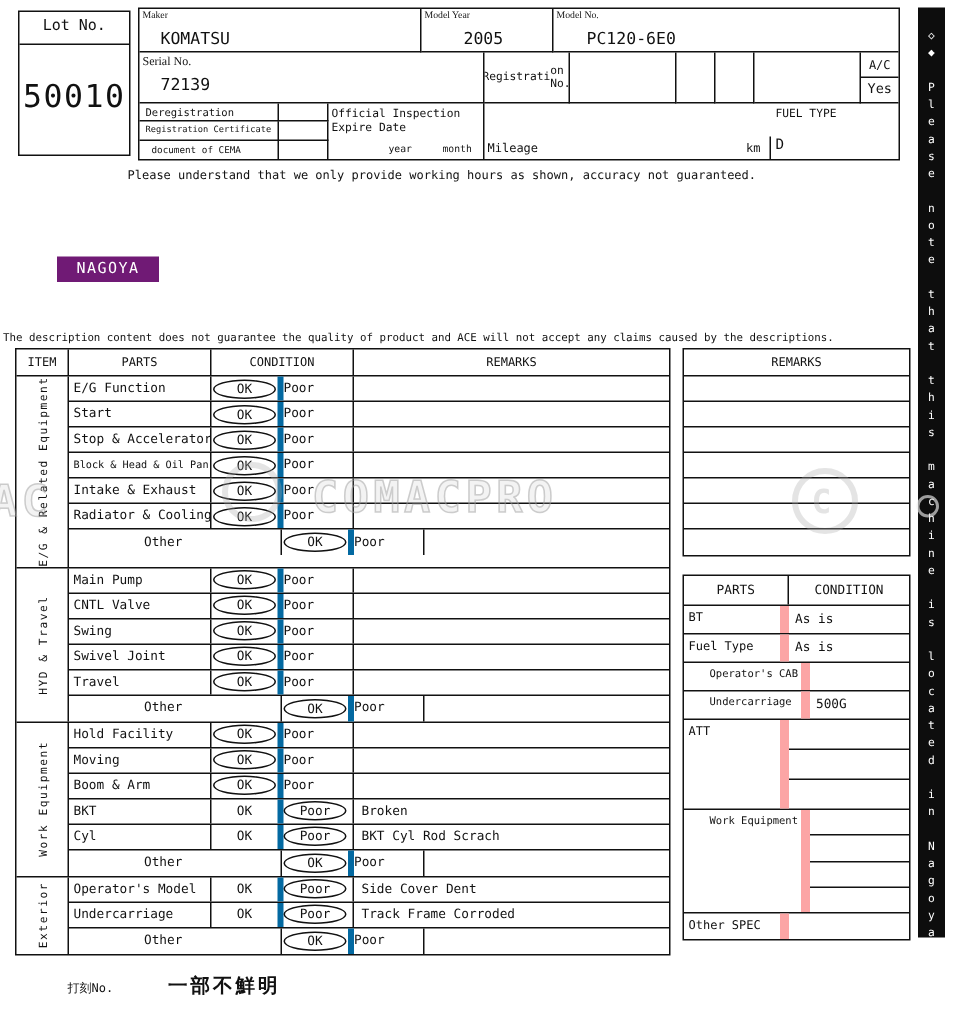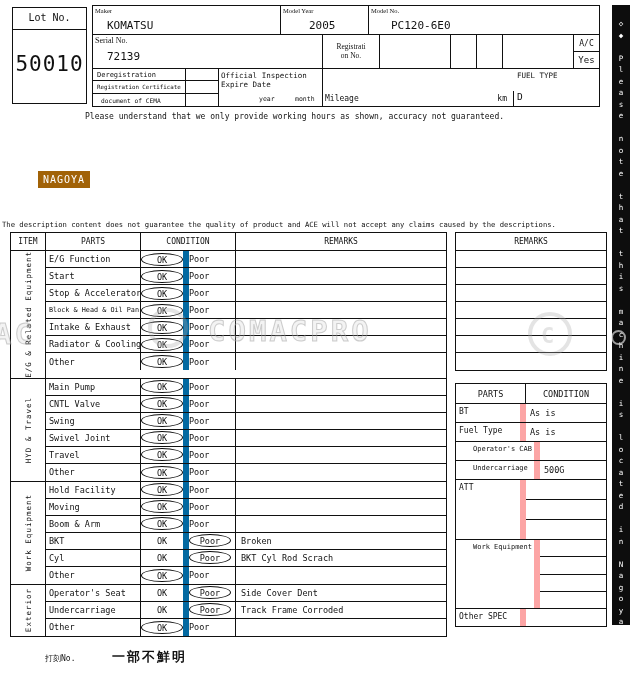"Registrati" .regwrap { flex-direction: column -> row; font-family: Liberation Serif, serif -> none }
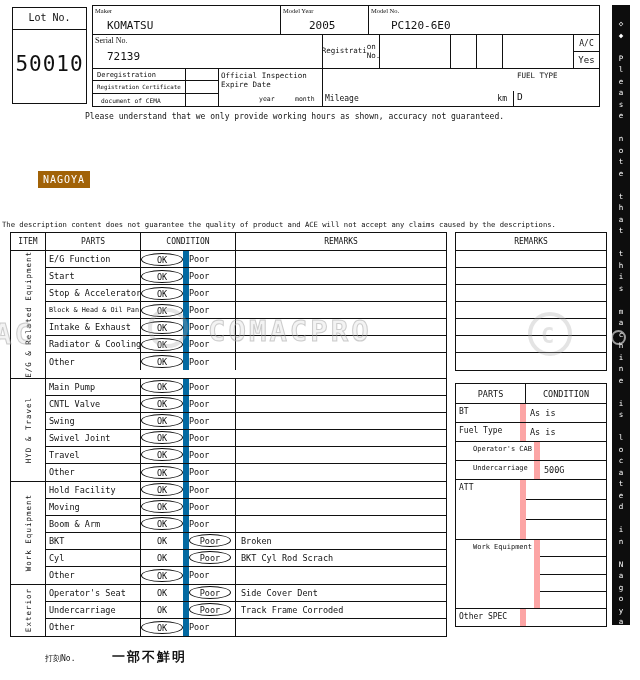"NAGOYA" .badge { background: #a16207 -> #701a75; width: 52px -> 68px }
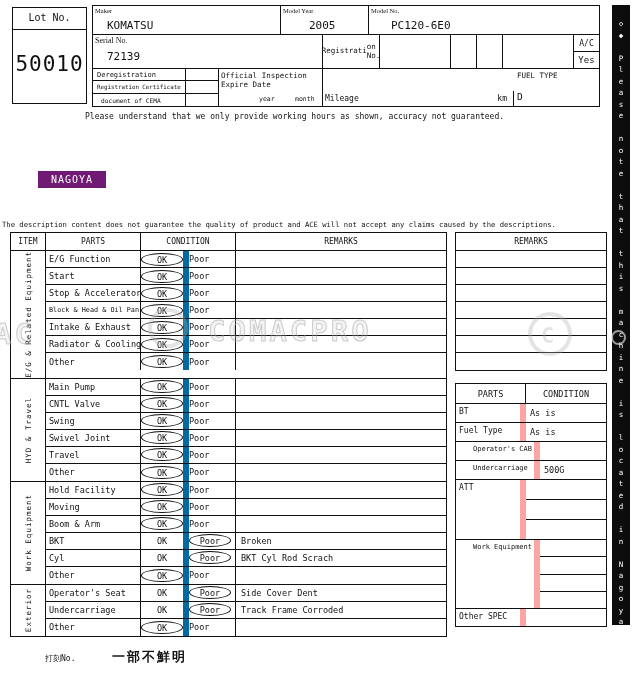"OK" .c-ok { border-right: 6px solid #0369a1 -> 4px solid #0369a1 }
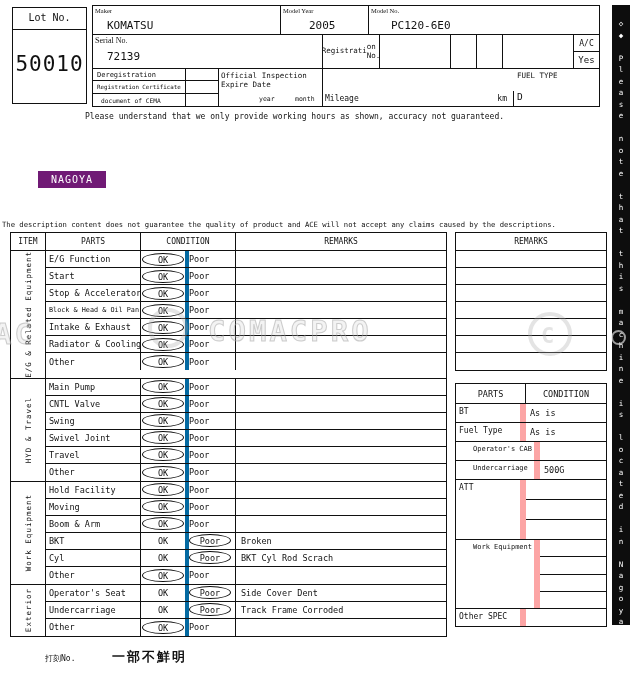"Other" .irow:last-child { margin-left: none -> 47px }
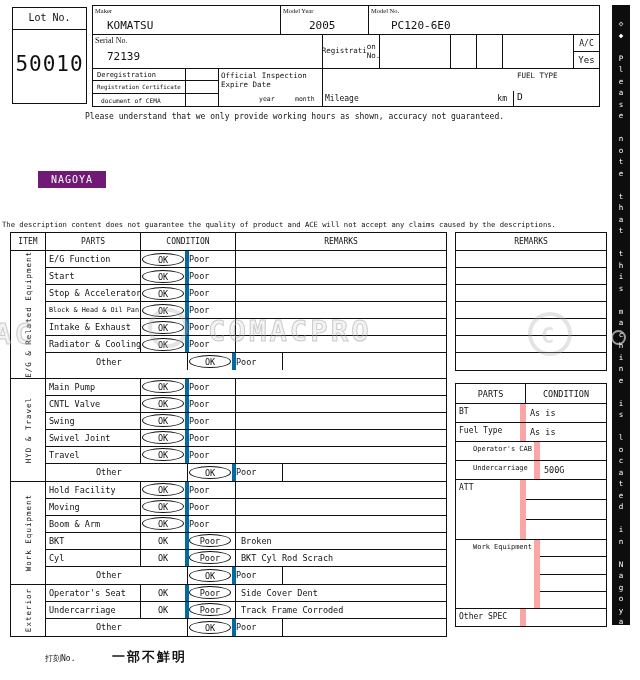"Operator's Seat" div.c-part { text: Seat -> Model }
